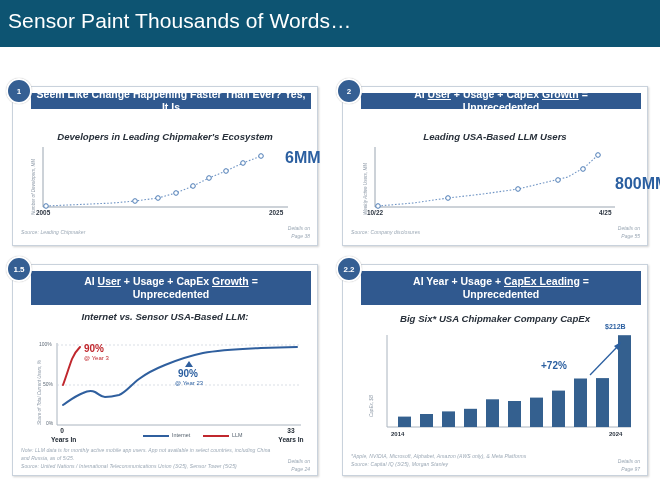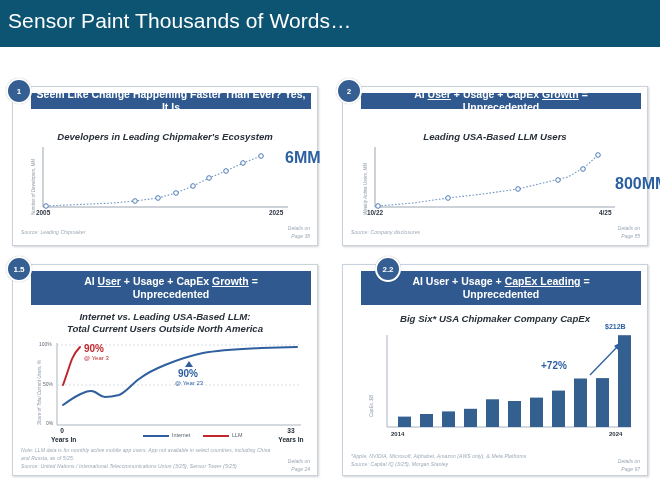"2.2" .b4 { margin-left: 39px -> none }
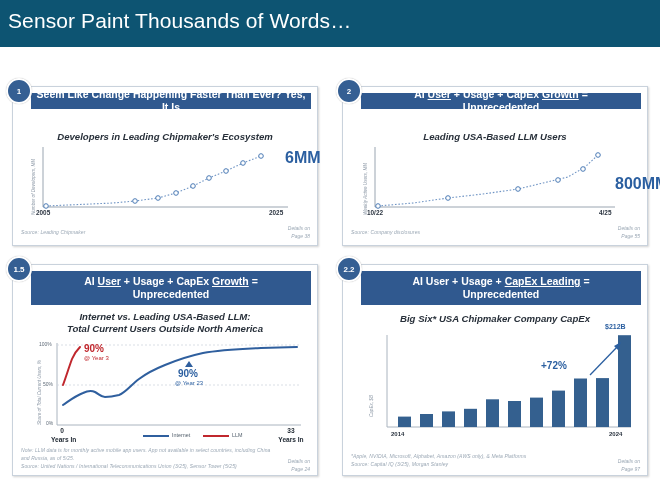"AI User + Usage +" span { text: User -> Year }
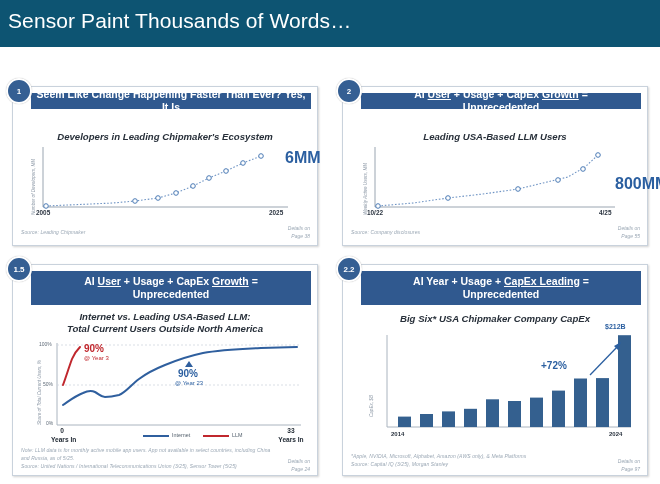"Internet vs. Leading USA-Based LLM:" div.psub { text: Leading -> Sensor }
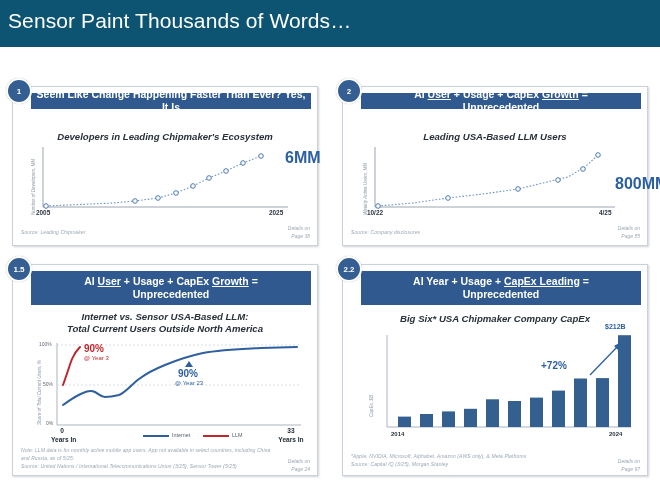"Total Current Users Outside North" div.psub { html: <div>Total Current Users Outside North America</div> -> none }
